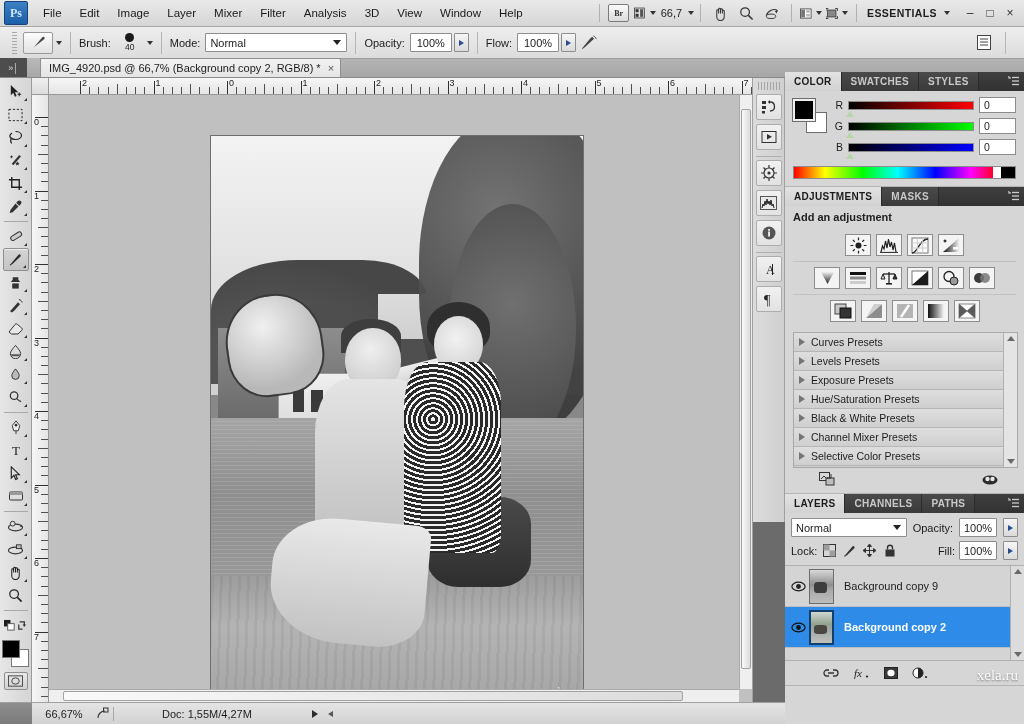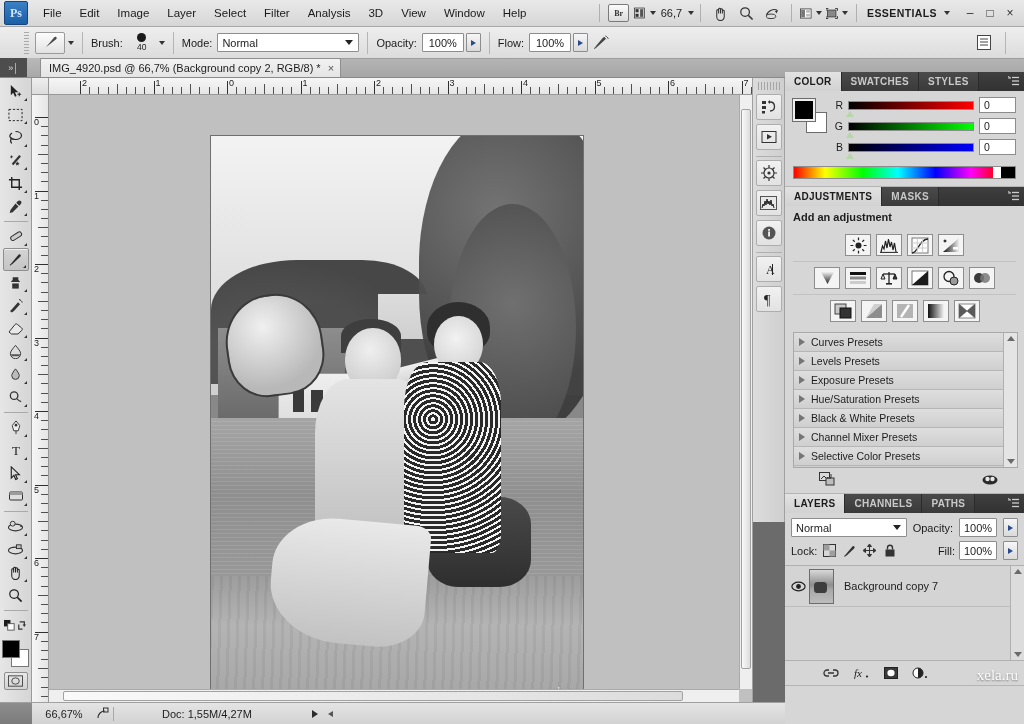"Select" div.menu-item { text: Select -> Mixer }
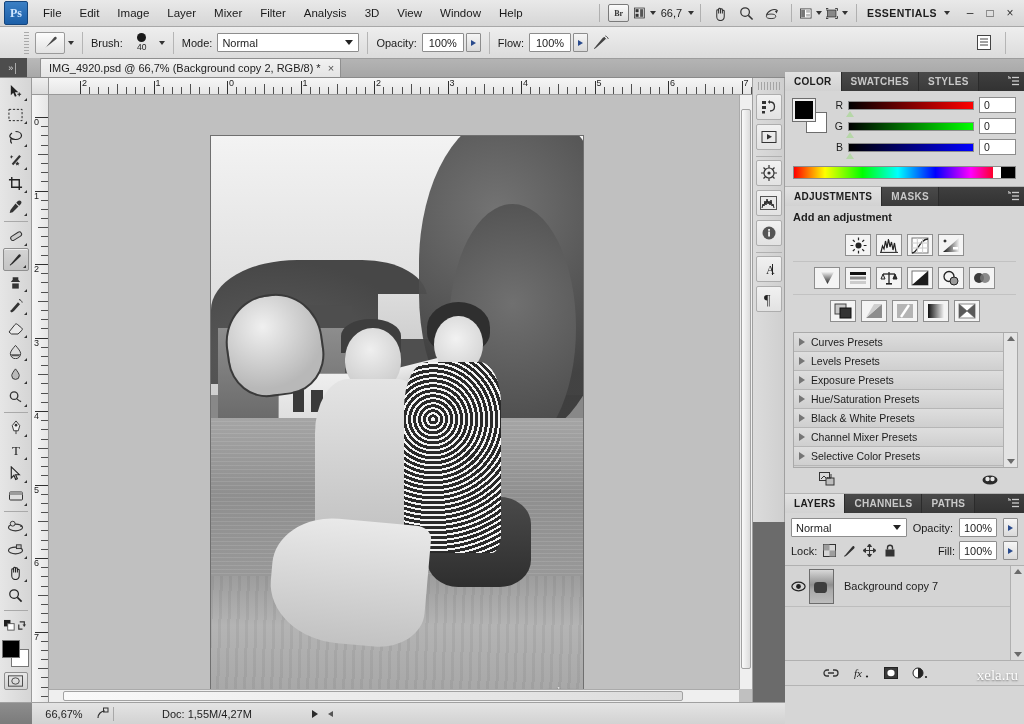"Brush:" .optbar { padding-left: 24px -> 12px }
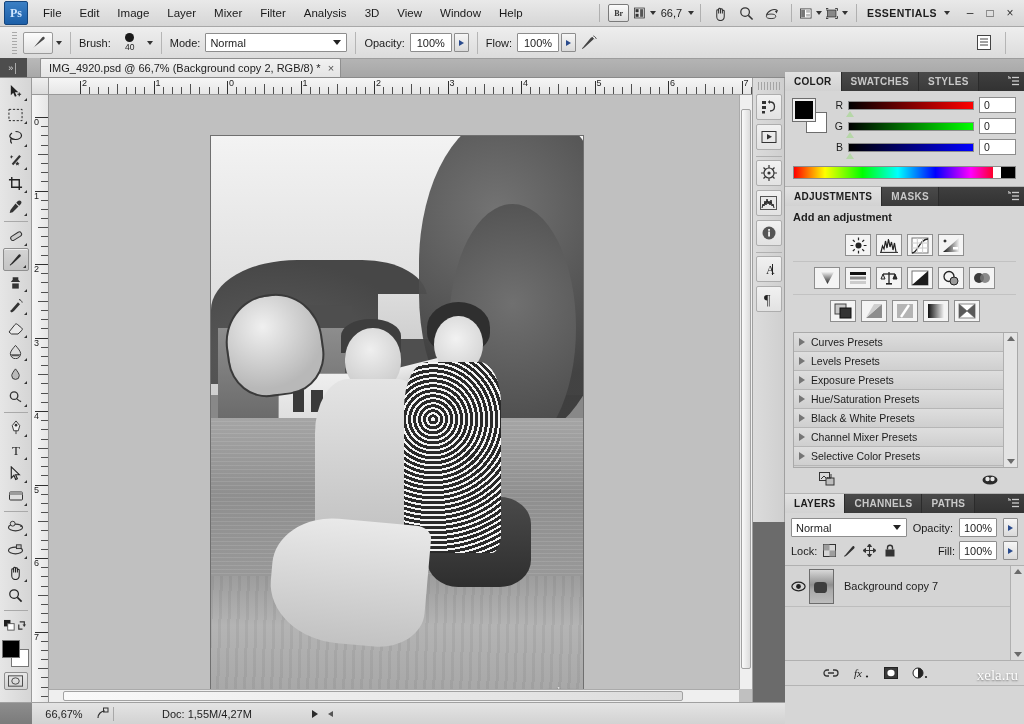"Background copy 7" div.lname { text: 7 -> 9 }
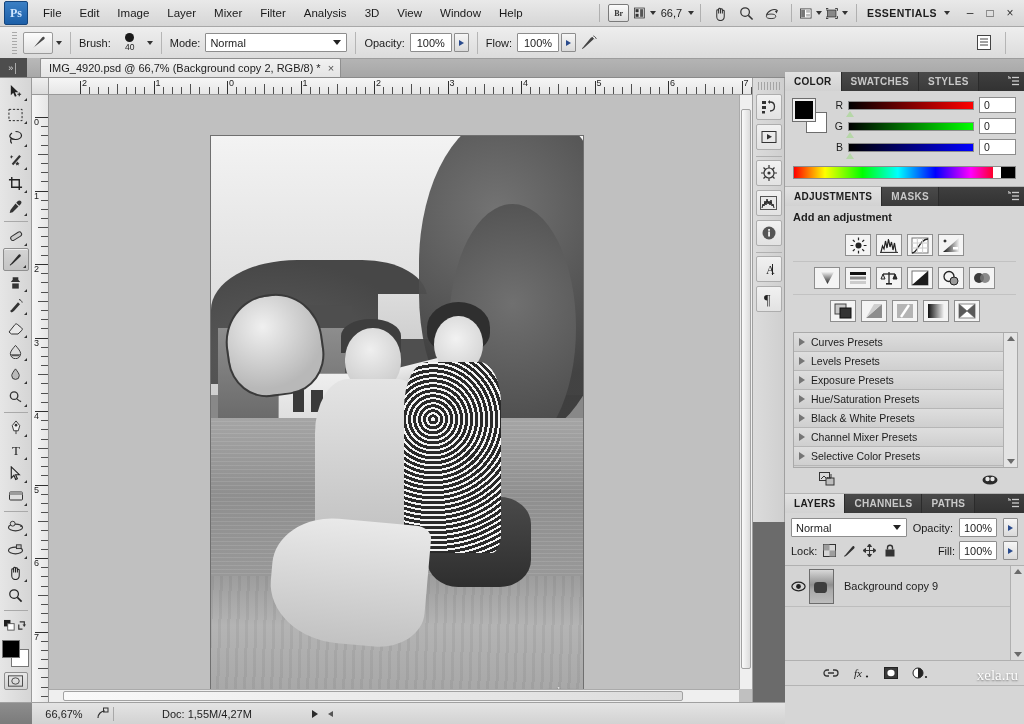"Background copy 2" div.layer { html: none -> <div> <div> <svg> <ellipse></ellipse> <circle></circle> </svg> </div> <div> <div></div> <div></div> </div> <div>Background copy 2</div> </div> }
